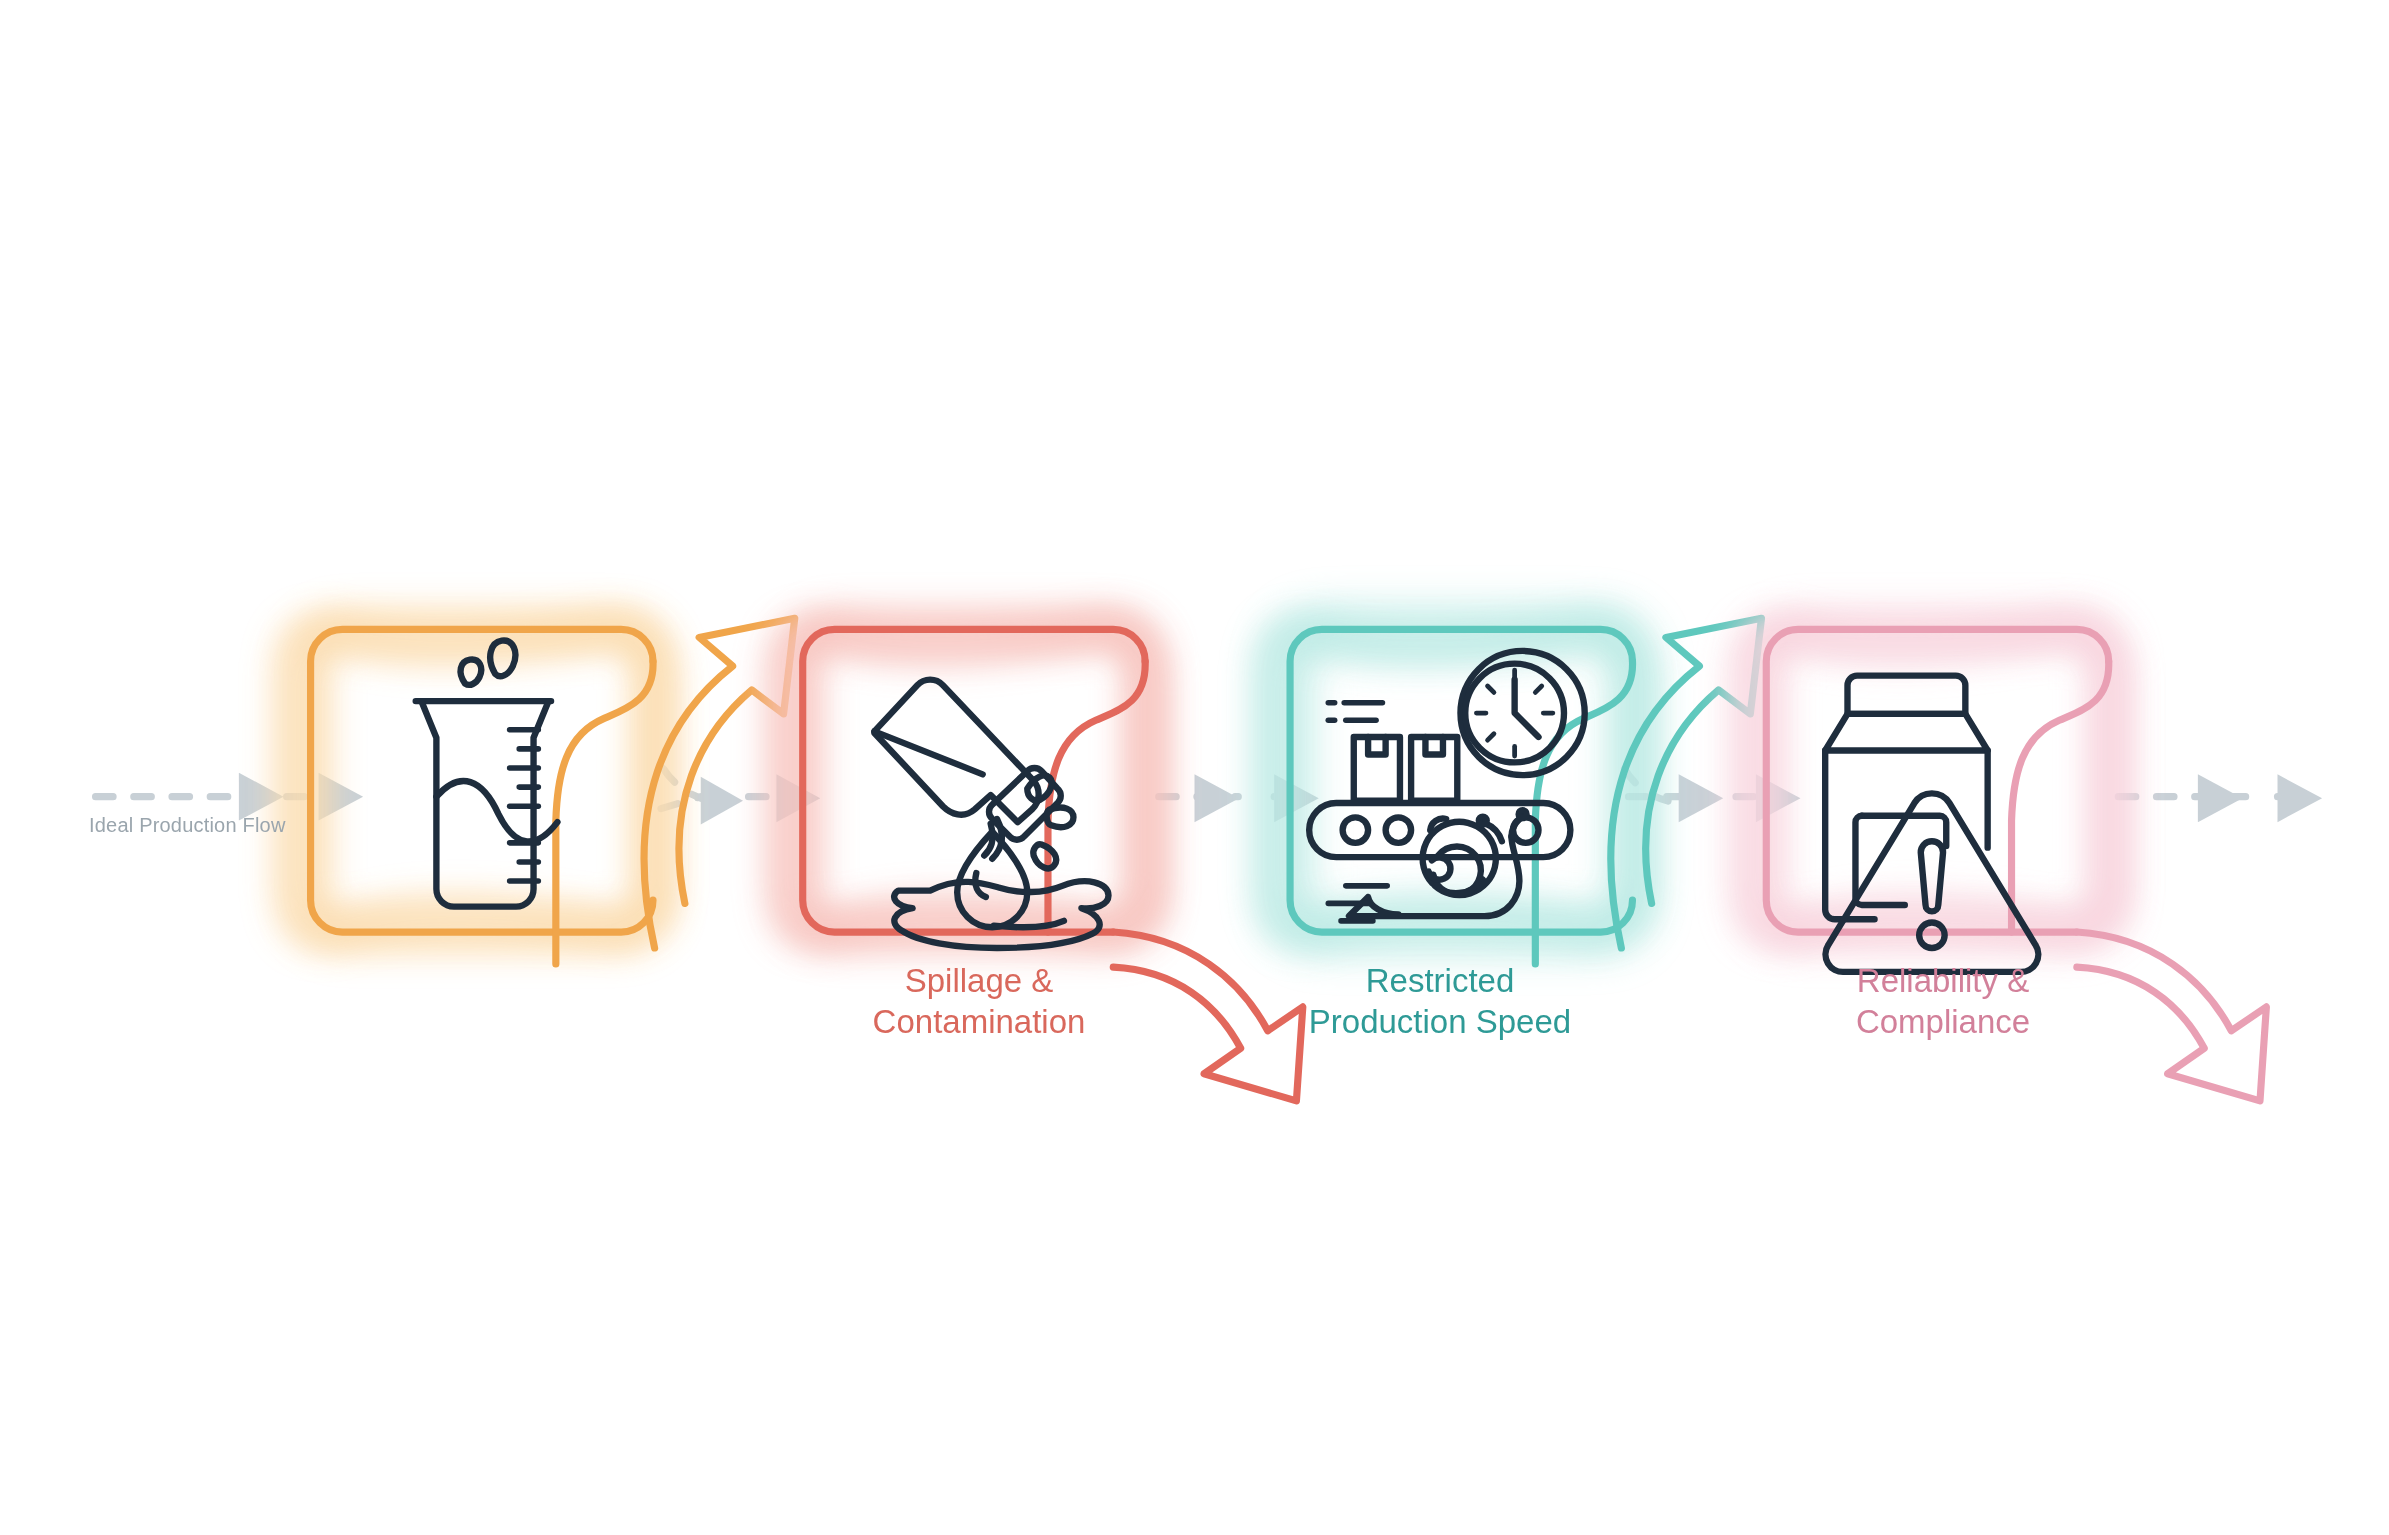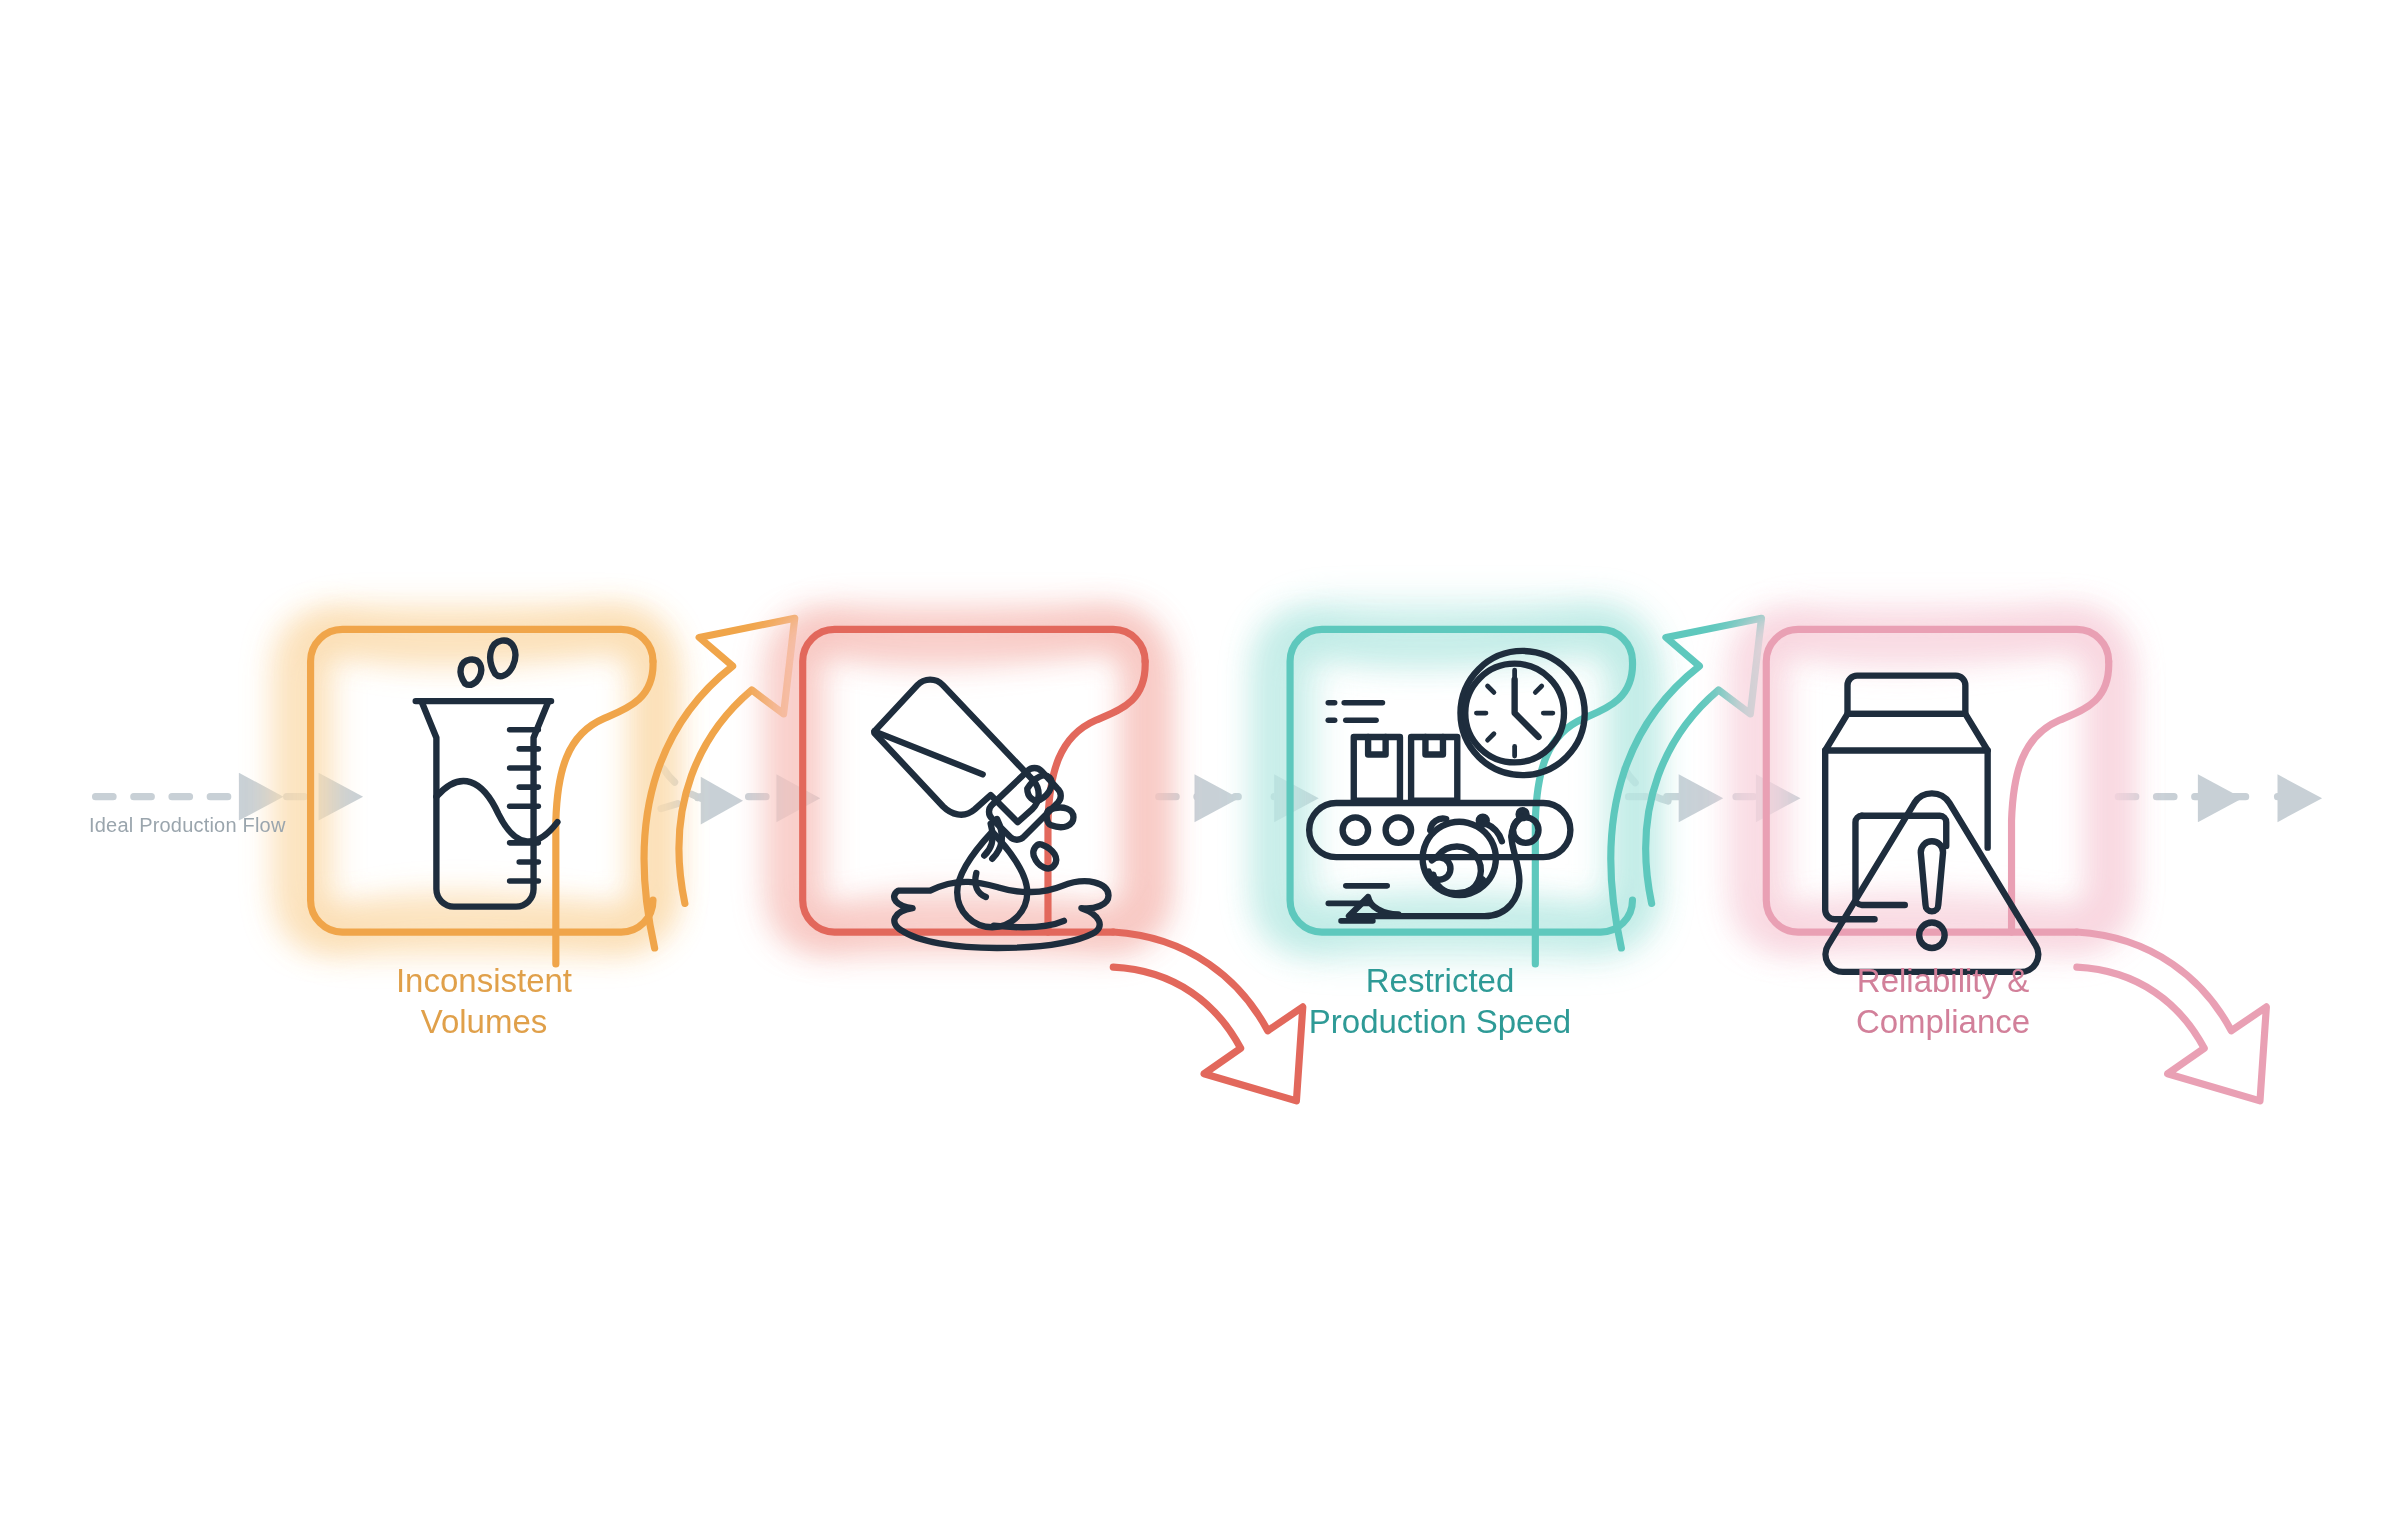"Inconsistent" div.card-caption { html: <div>Inconsistent Volumes</div> -> none }
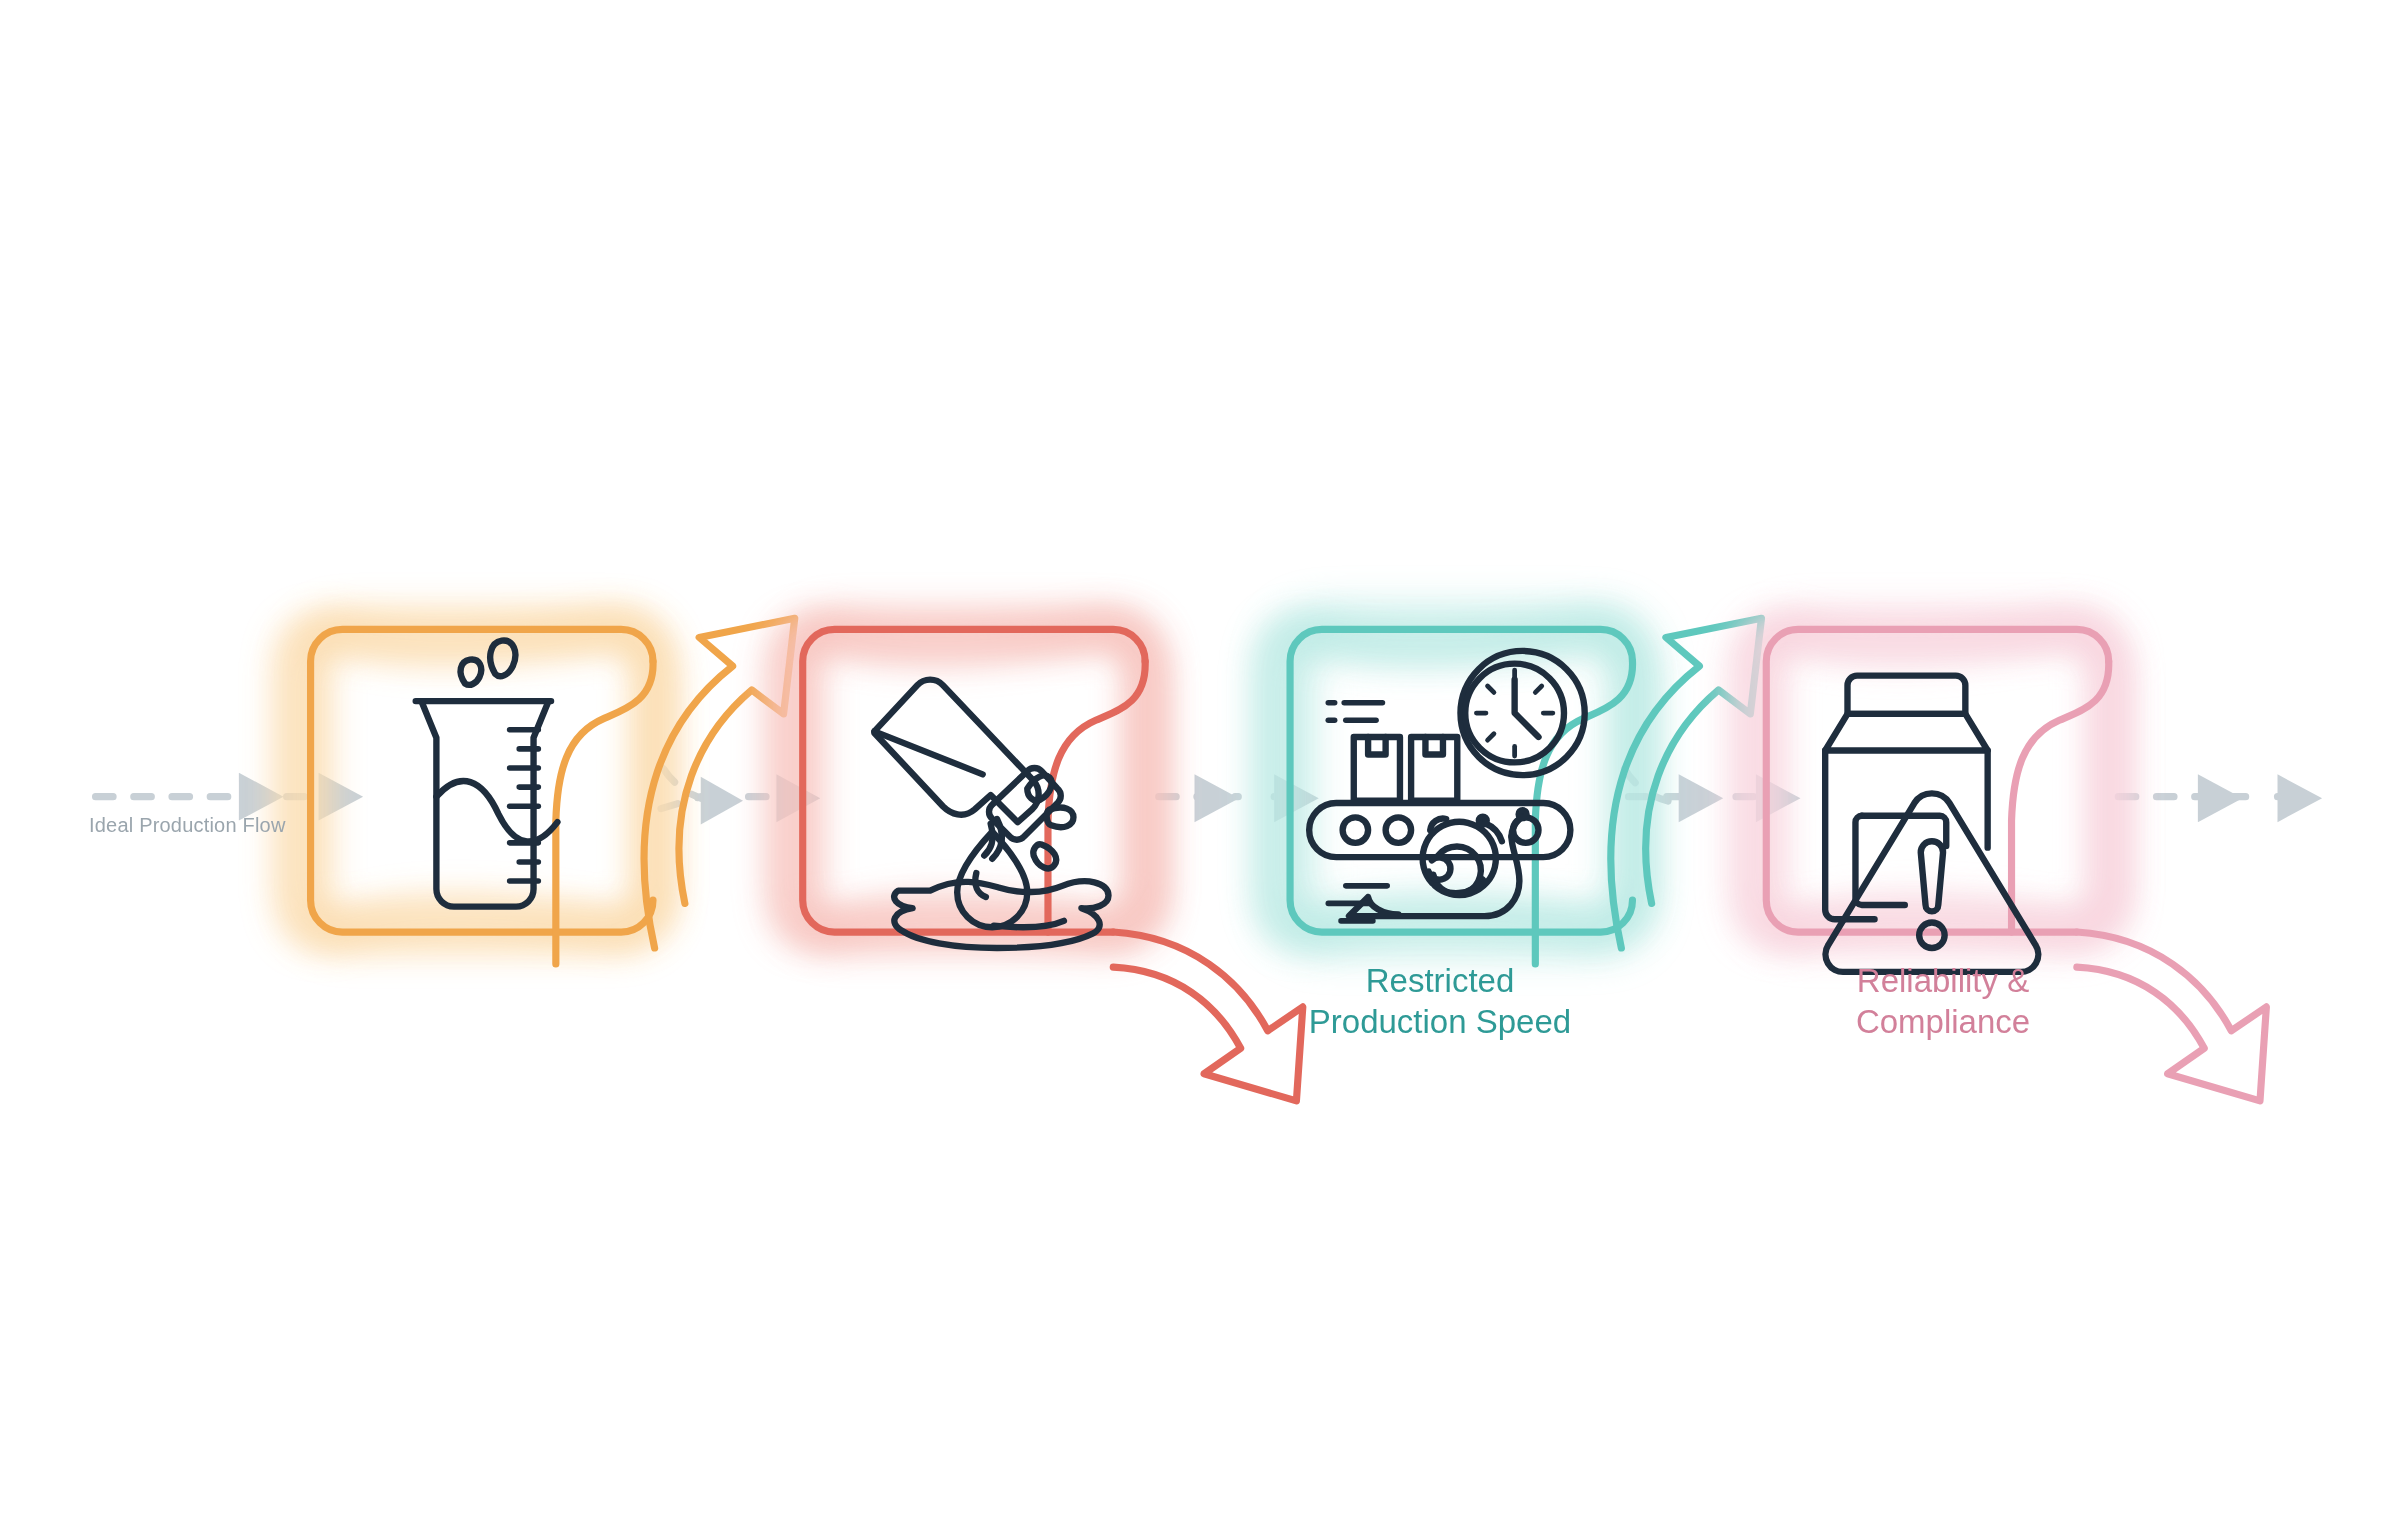"Spillage &" div.card-caption { html: none -> <div>Spillage &amp; Contamination</div> }
